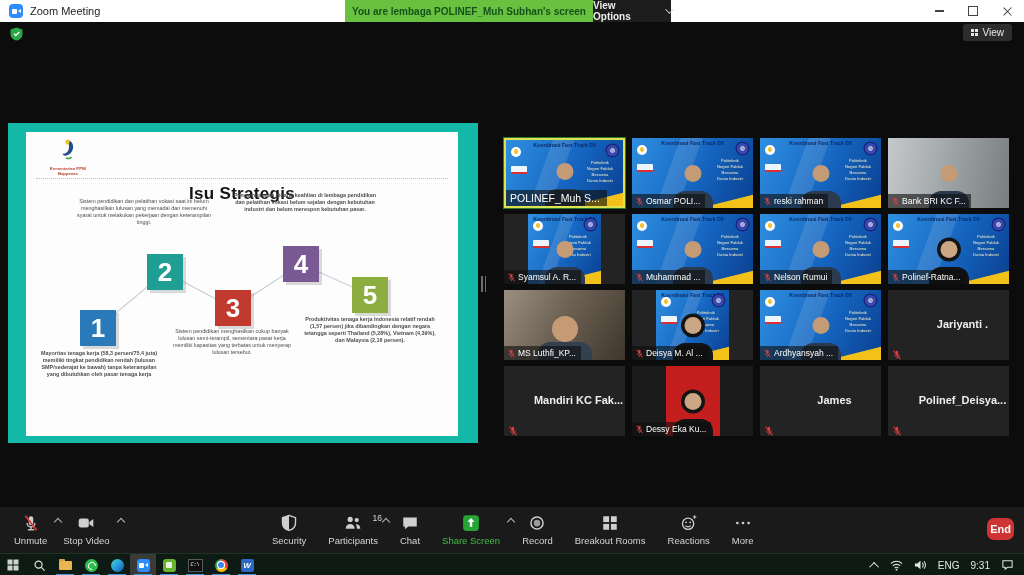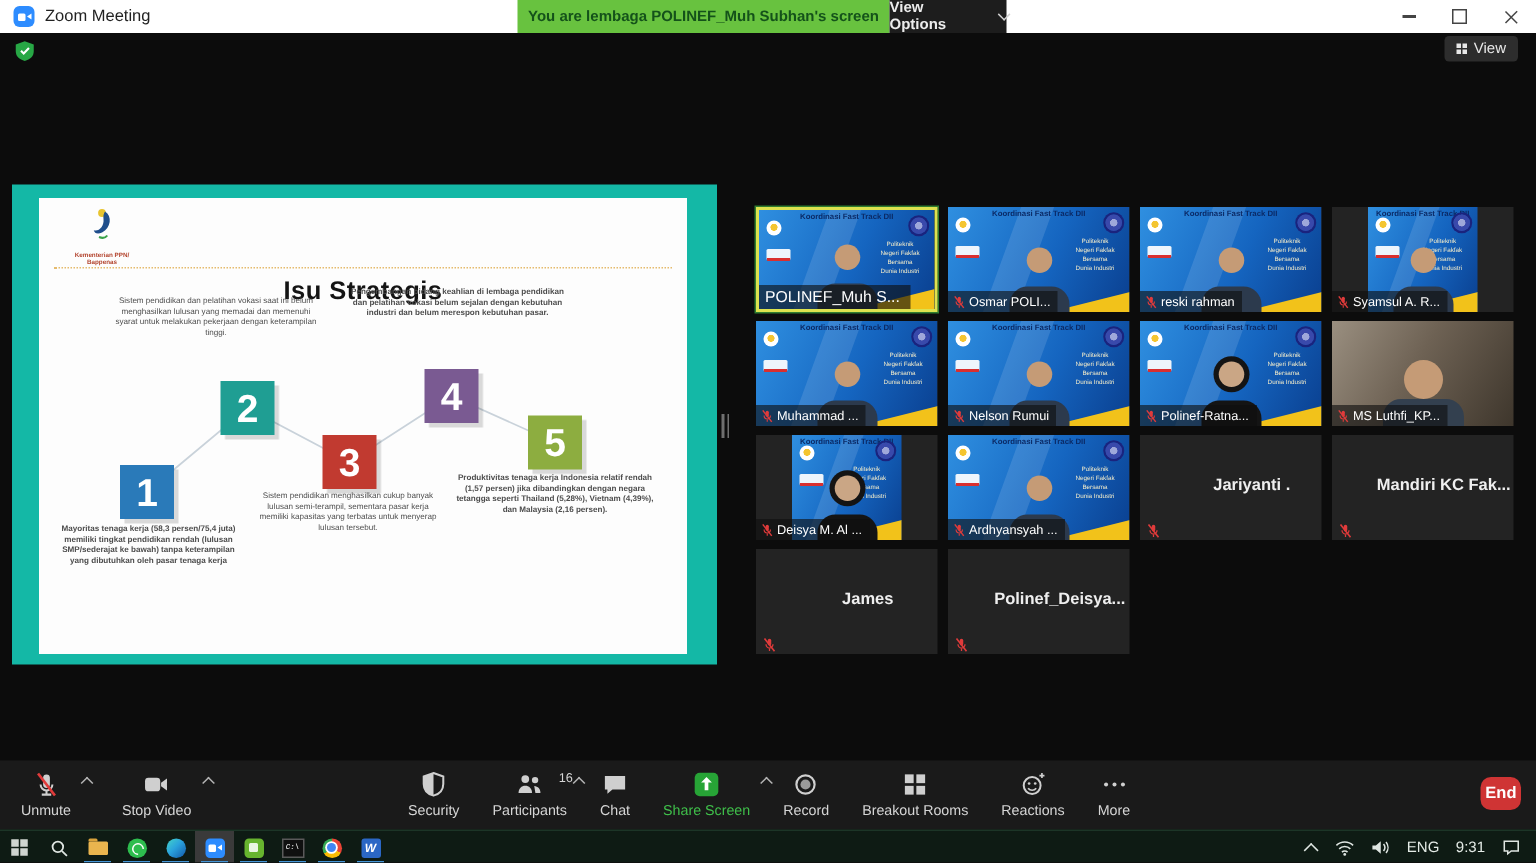"Bank BRI KC F..." div.tile { html: none -> <div> <div> <span></span> <span></span> </div> <div> <svg> <rect></rect> <path></path> <line></line> <line></line> </svg> <span>Bank BRI KC F...</span> </div> </div> }
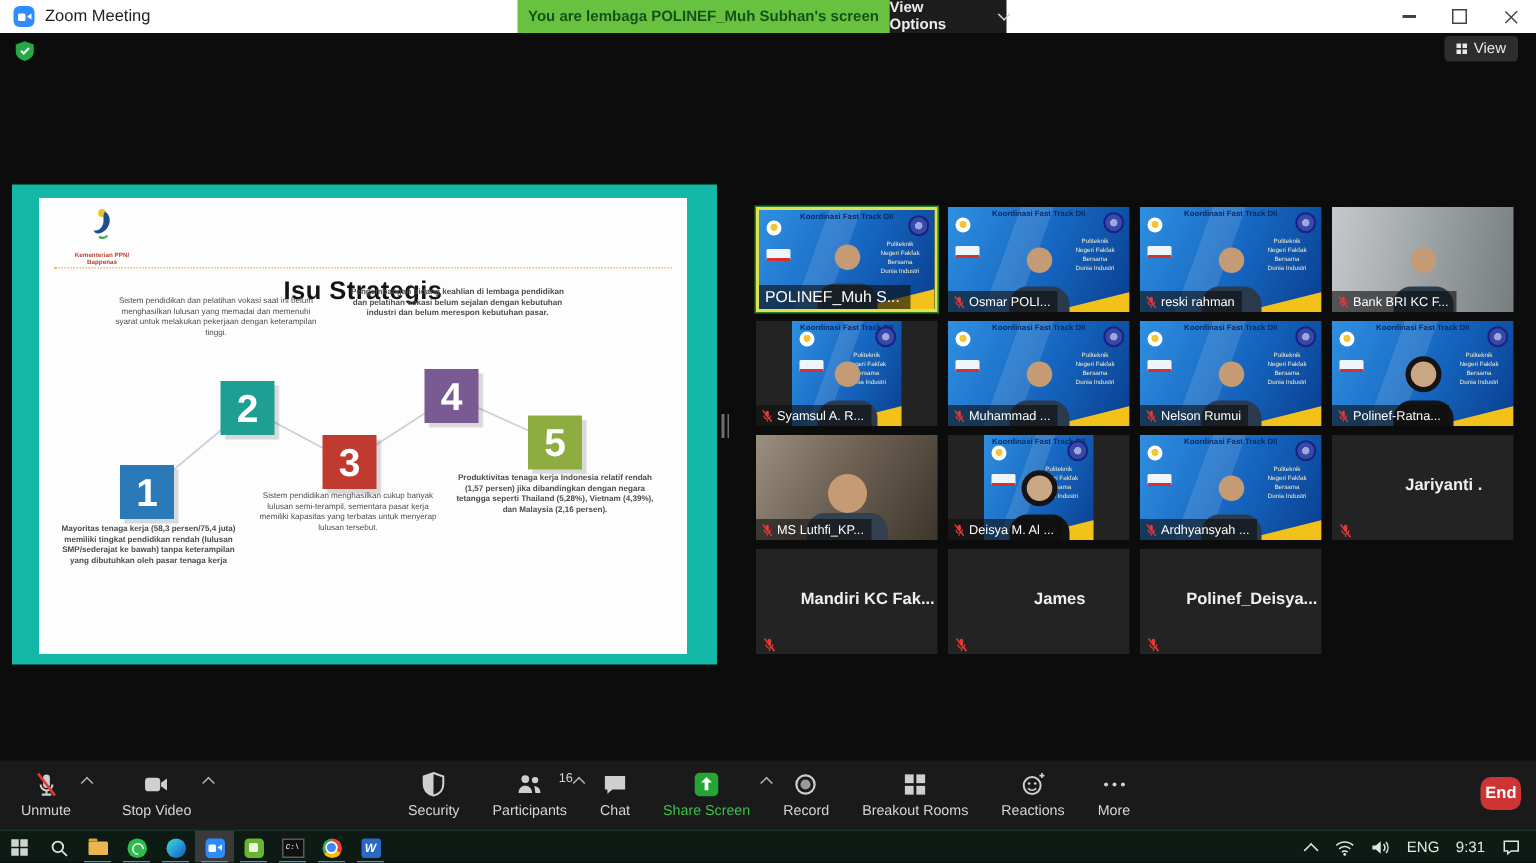"Dessy Eka Ku..." div.tile { html: none -> <div> <div> <div> <span></span> <span></span> </div> </div> <div> <svg> <rect></rect> <path></path> <line></line> <line></line> </svg> <span>Dessy Eka Ku...</span> </div> </div> }
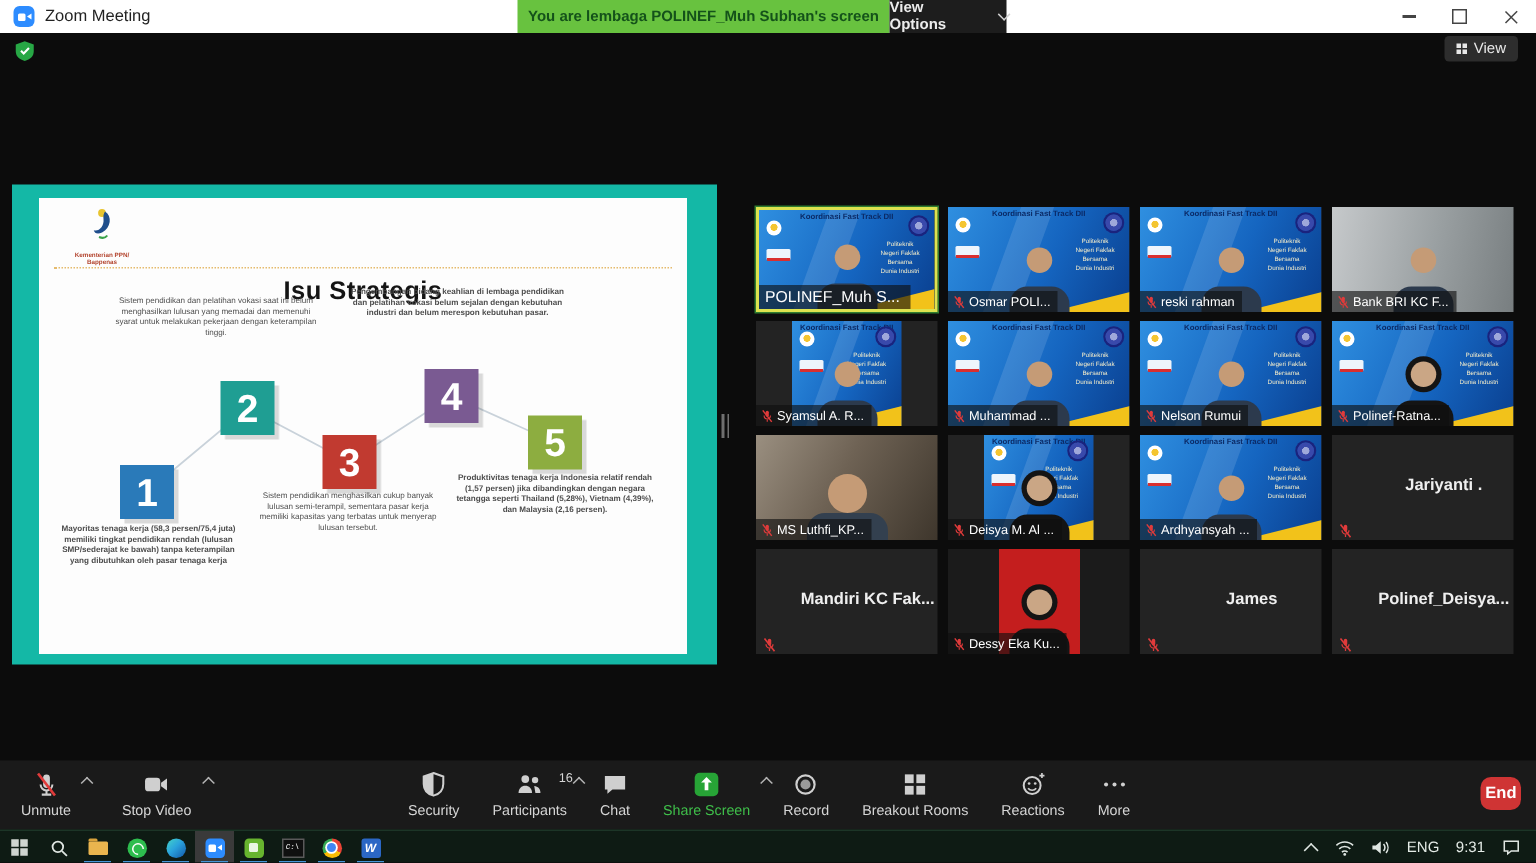"Unmute" .tg-left { gap: 34px -> 16px }
